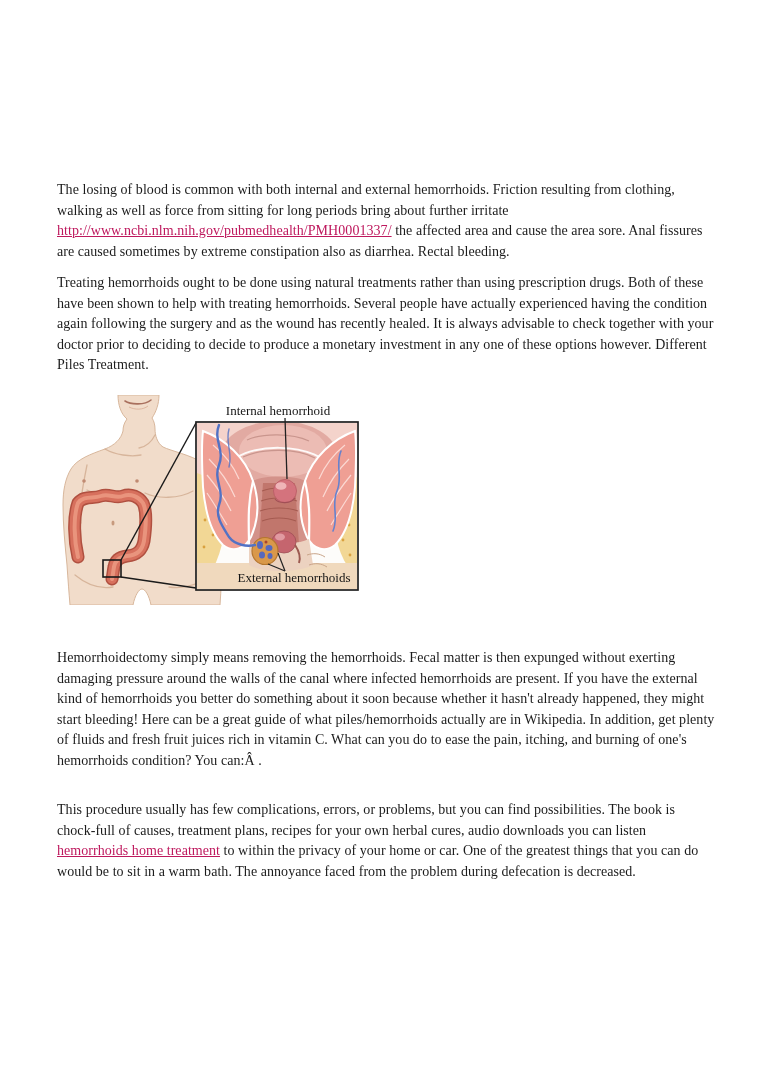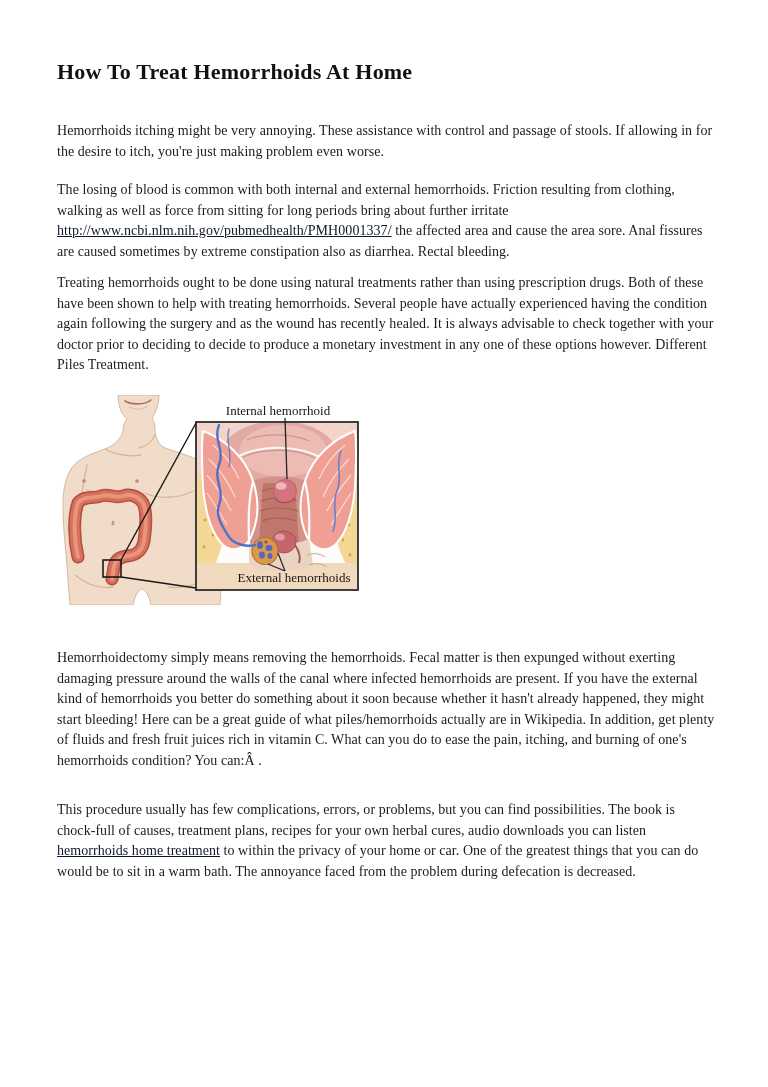"How To Treat Hemorrhoids At" h1.title { html: <h1>How To Treat Hemorrhoids At Home</h1> -> none }
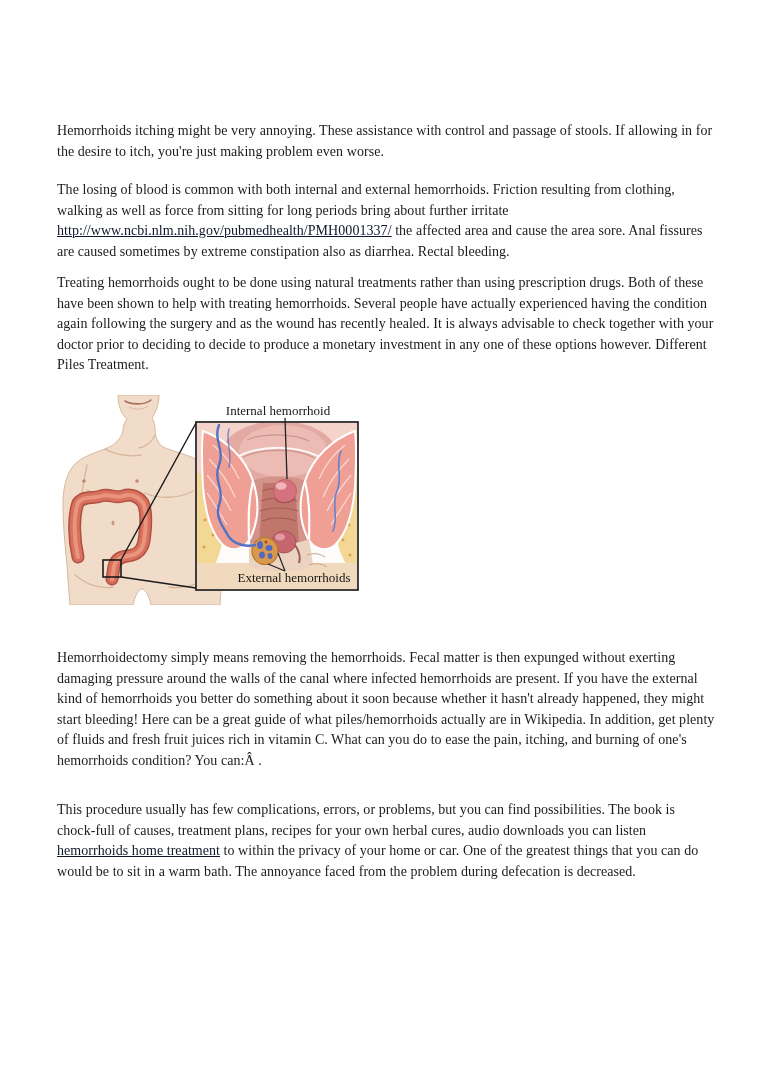"Hemorrhoids itching might be very" p.para { html: <p>Hemorrhoids itching might be very annoying. These assistance with control and passage of stools. If allowing in for the desire to itch, you're just making problem even worse.</p> -> none }
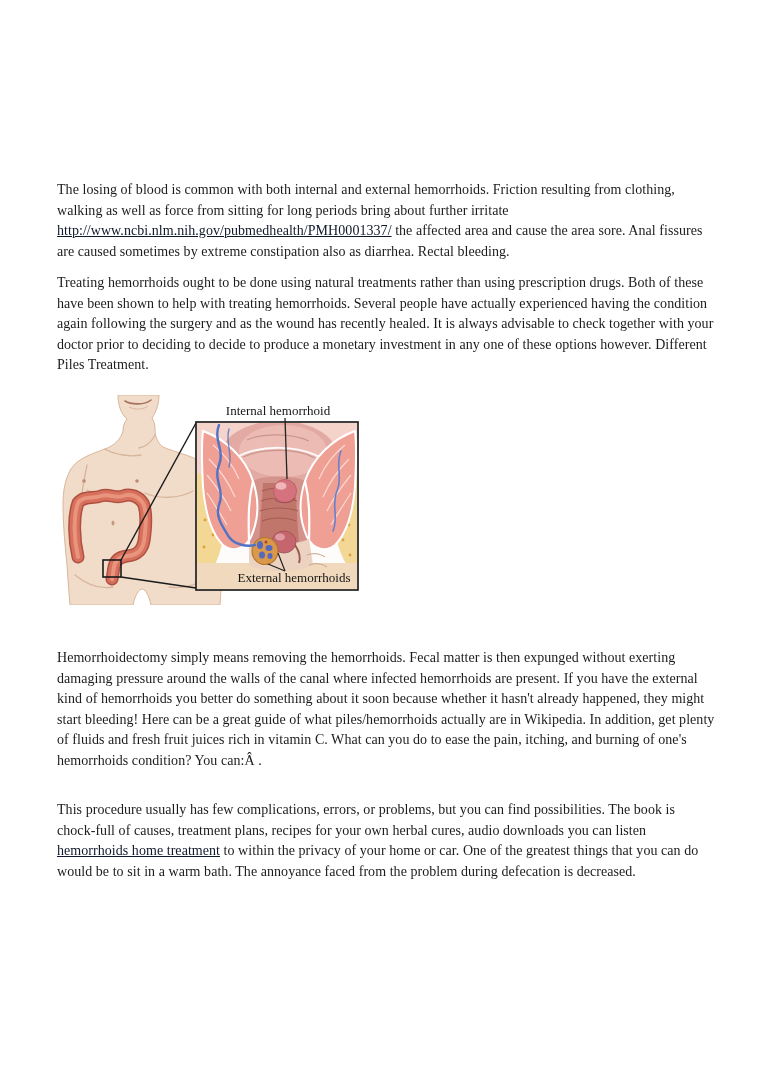"http://www.ncbi.nlm.nih.gov/pubmedhealth" .lnk { color: #0f172a -> #be185d }
